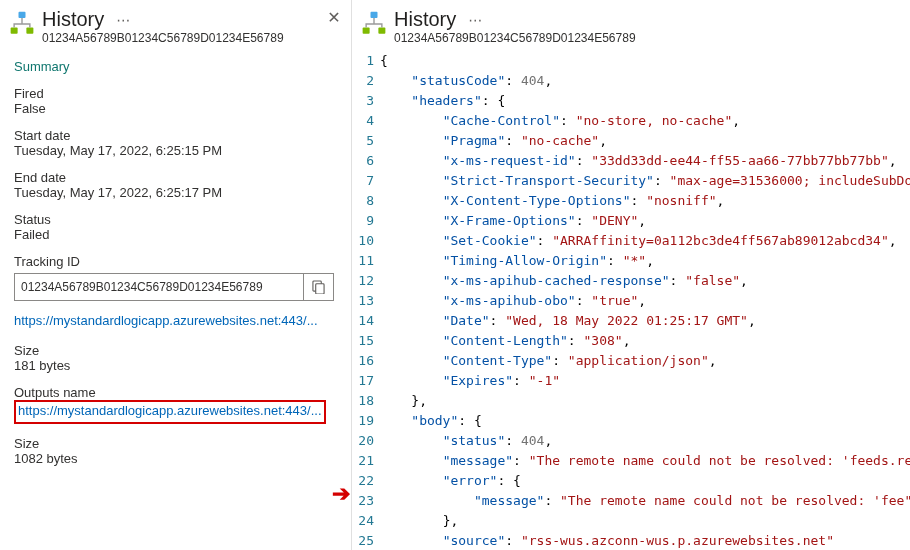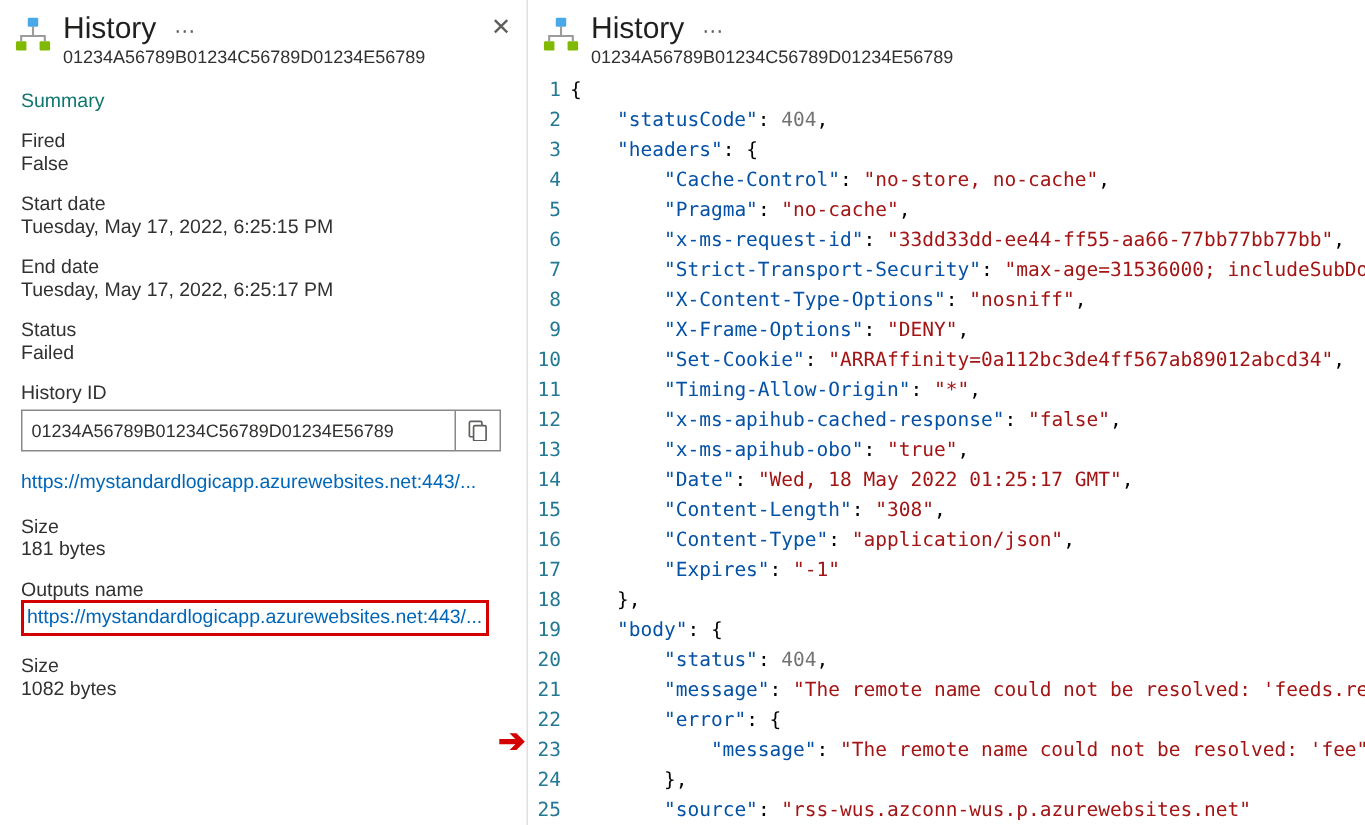"History ID" div.lbl { text: History -> Tracking }
